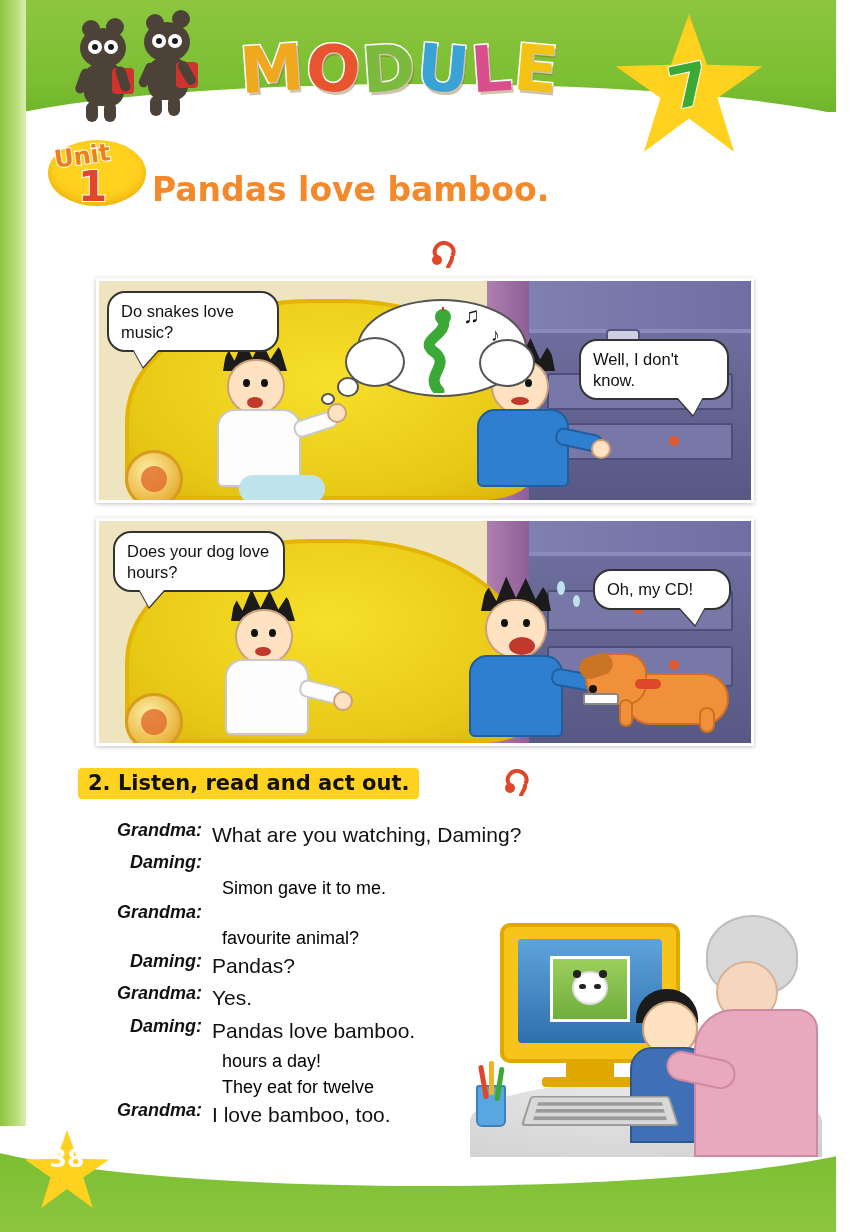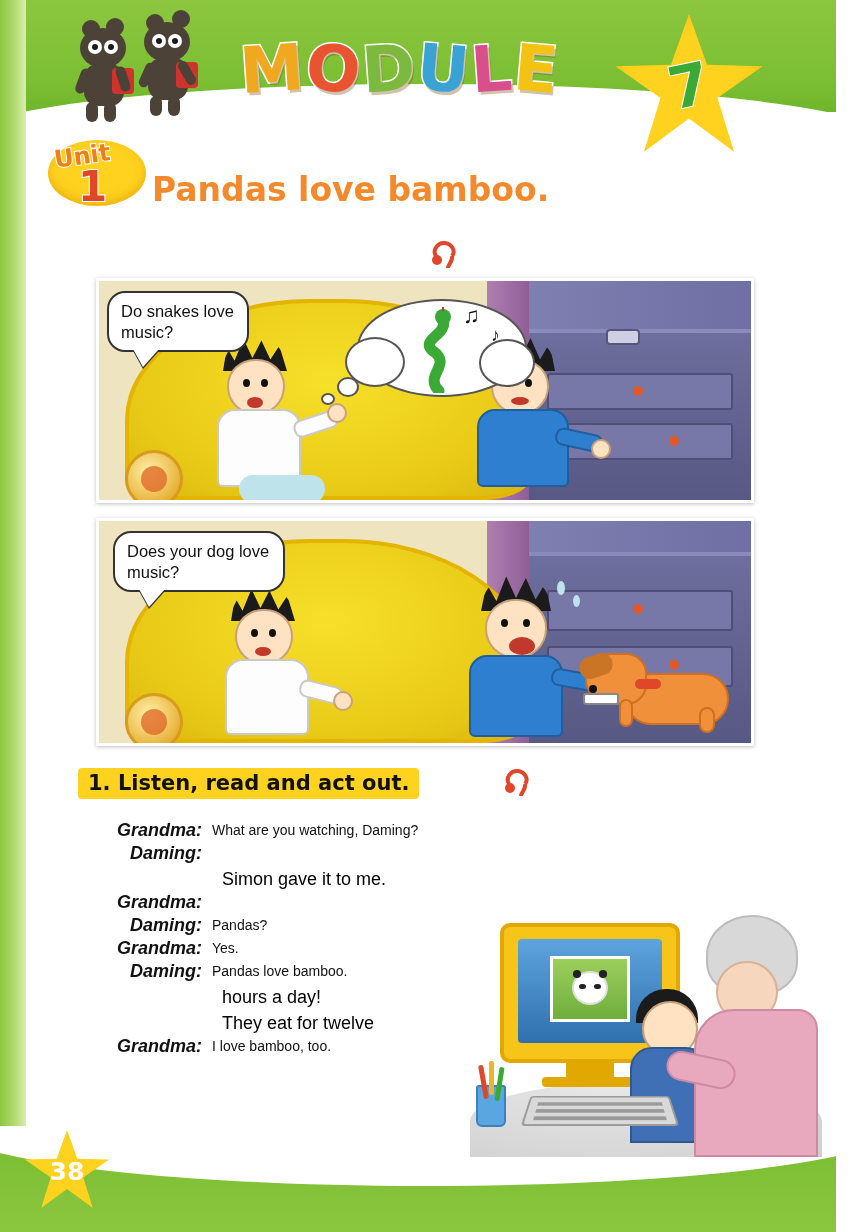"Do snakes love music?" div.bubble { width: 142px -> 172px }
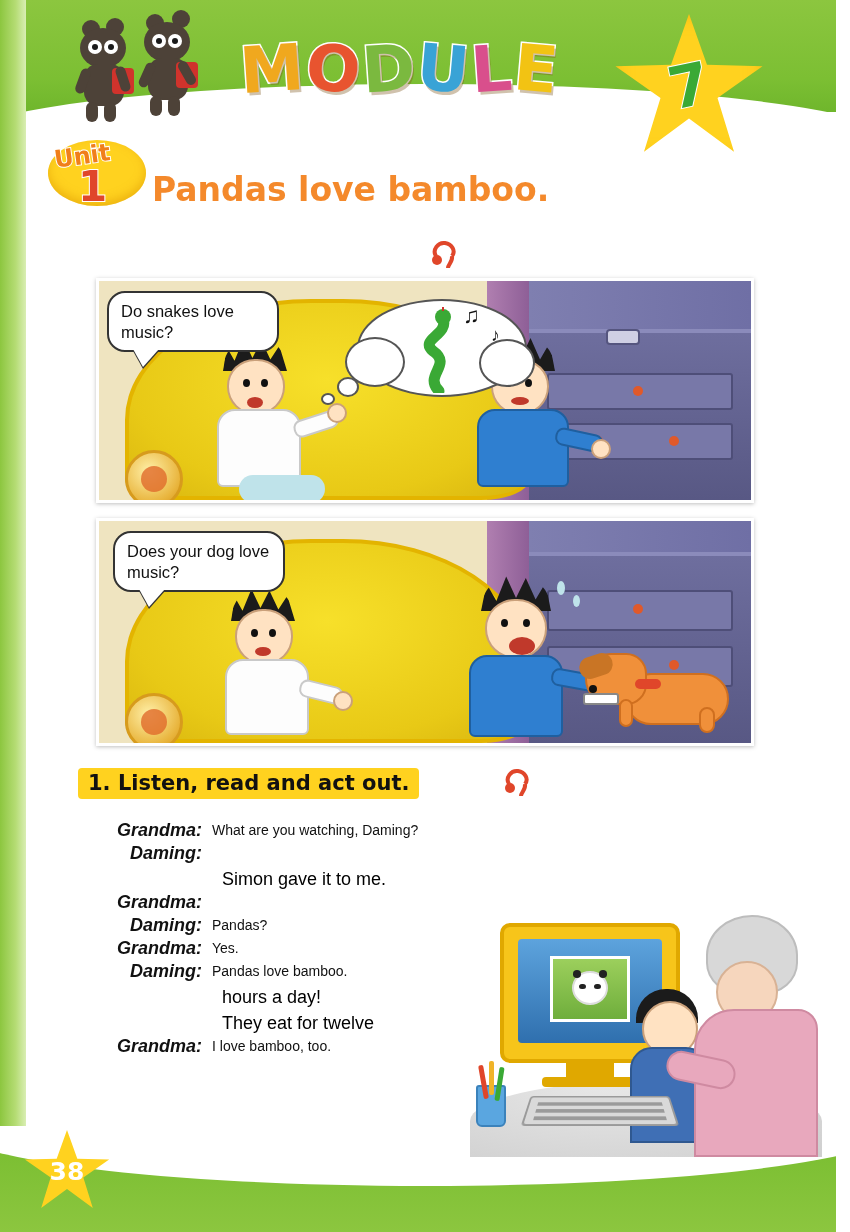"Well, I don't know." div.bubble { html: none -> <div><span>Well, I don't know.</span></div> }
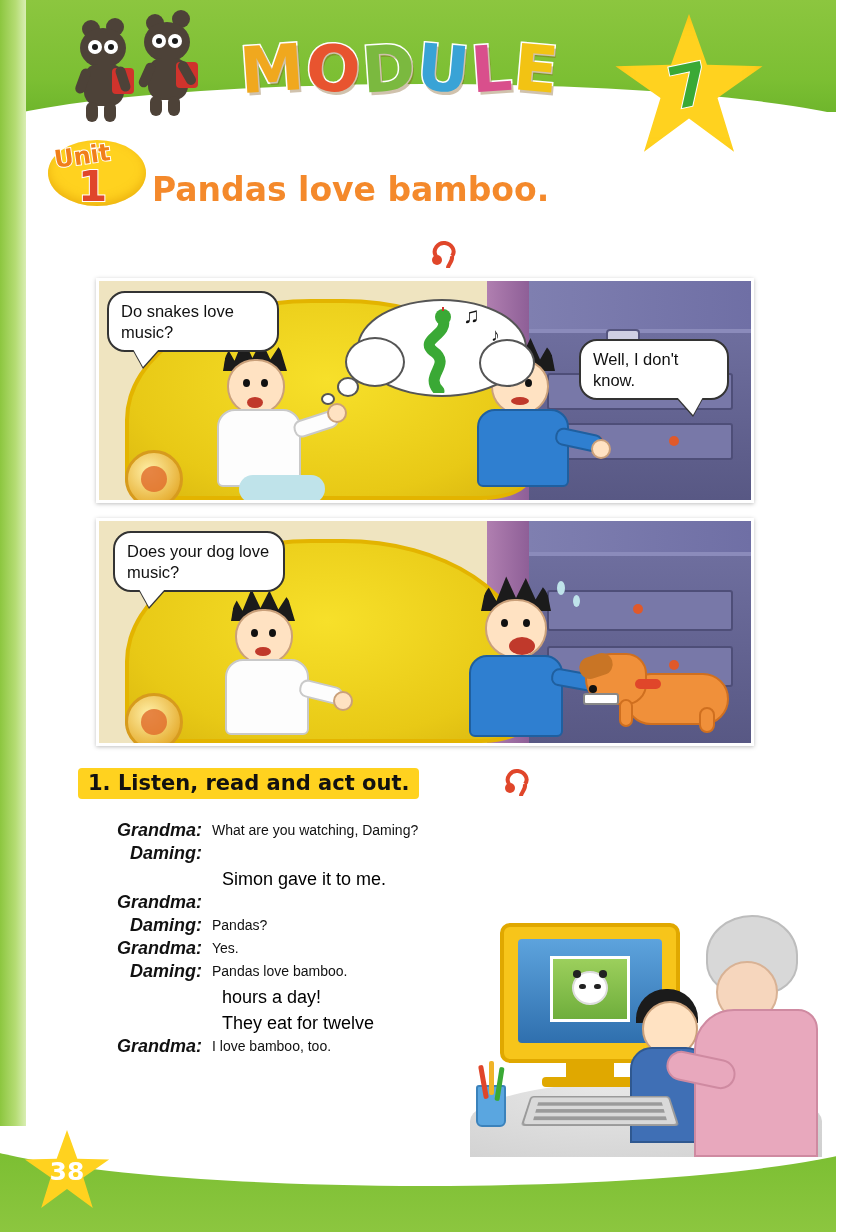"Does your dog love music?" span { text: music -> hours }
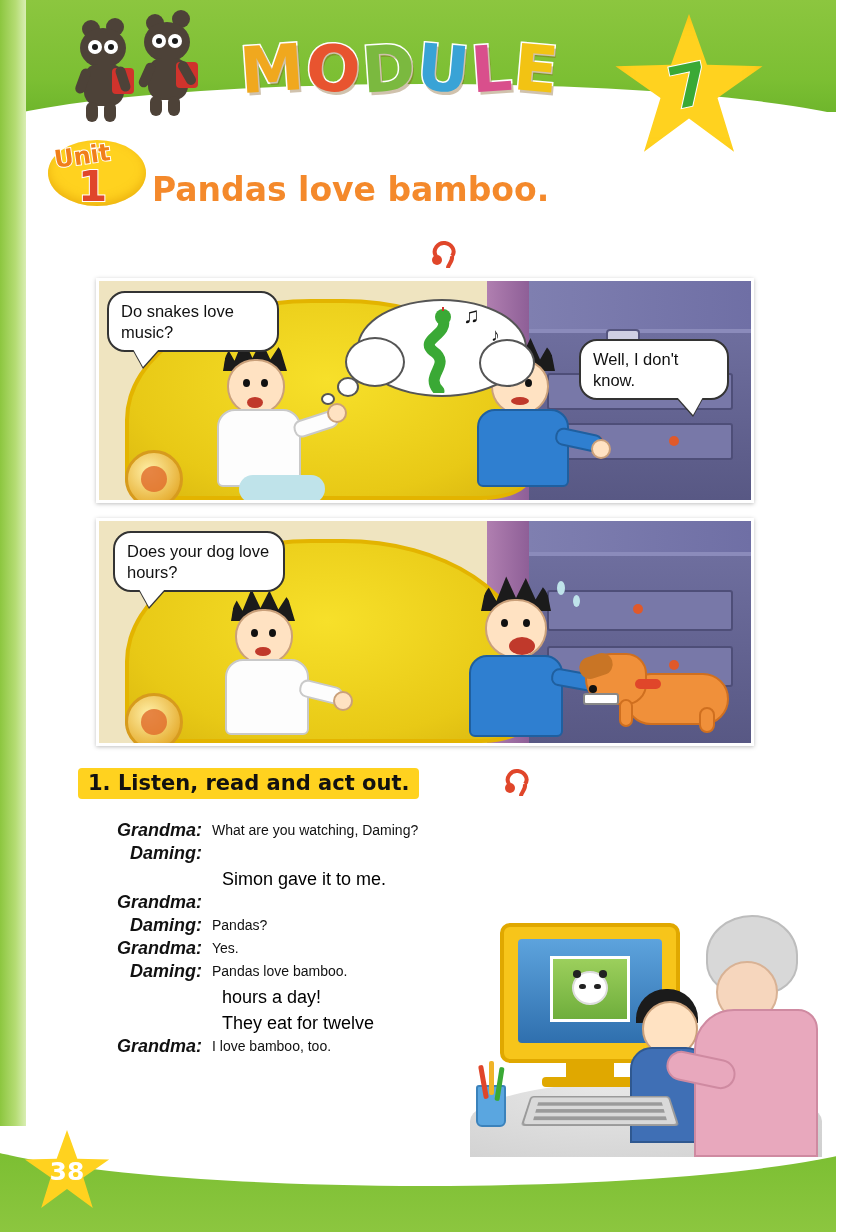"Oh, my CD!" div.bubble { html: none -> <div><span>Oh, my CD!</span></div> }
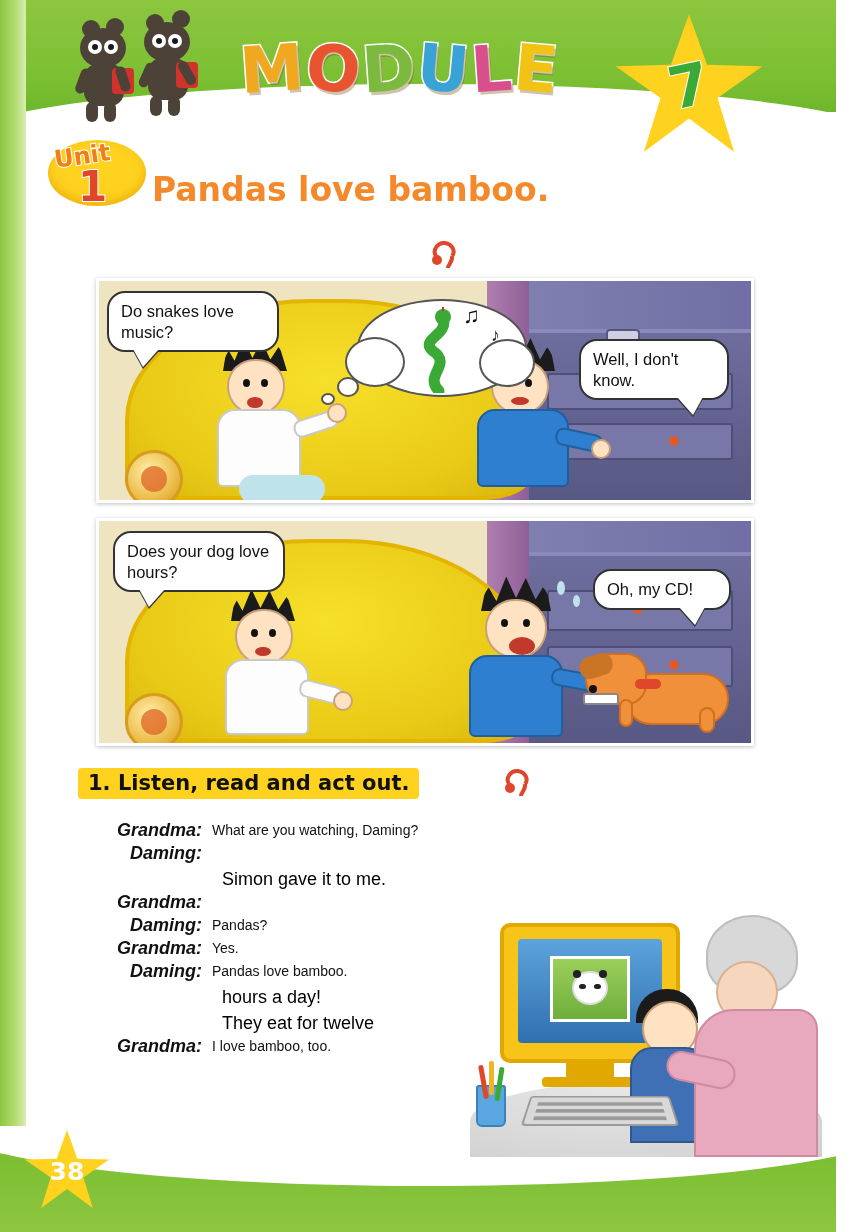"1. Listen, read and act" div.sec-head { text: 1 -> 2 }
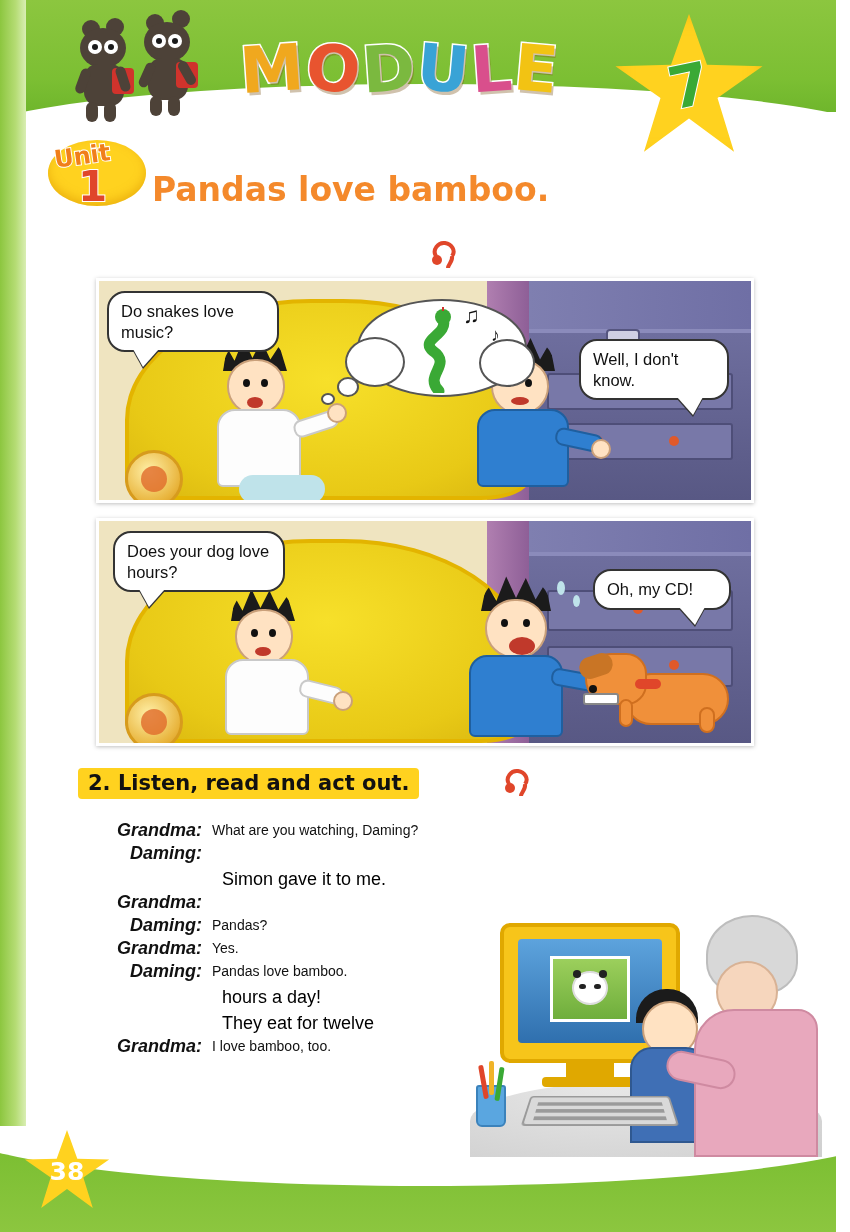"What are you watching, Daming?" .txt { font-size: 14px -> 21px }
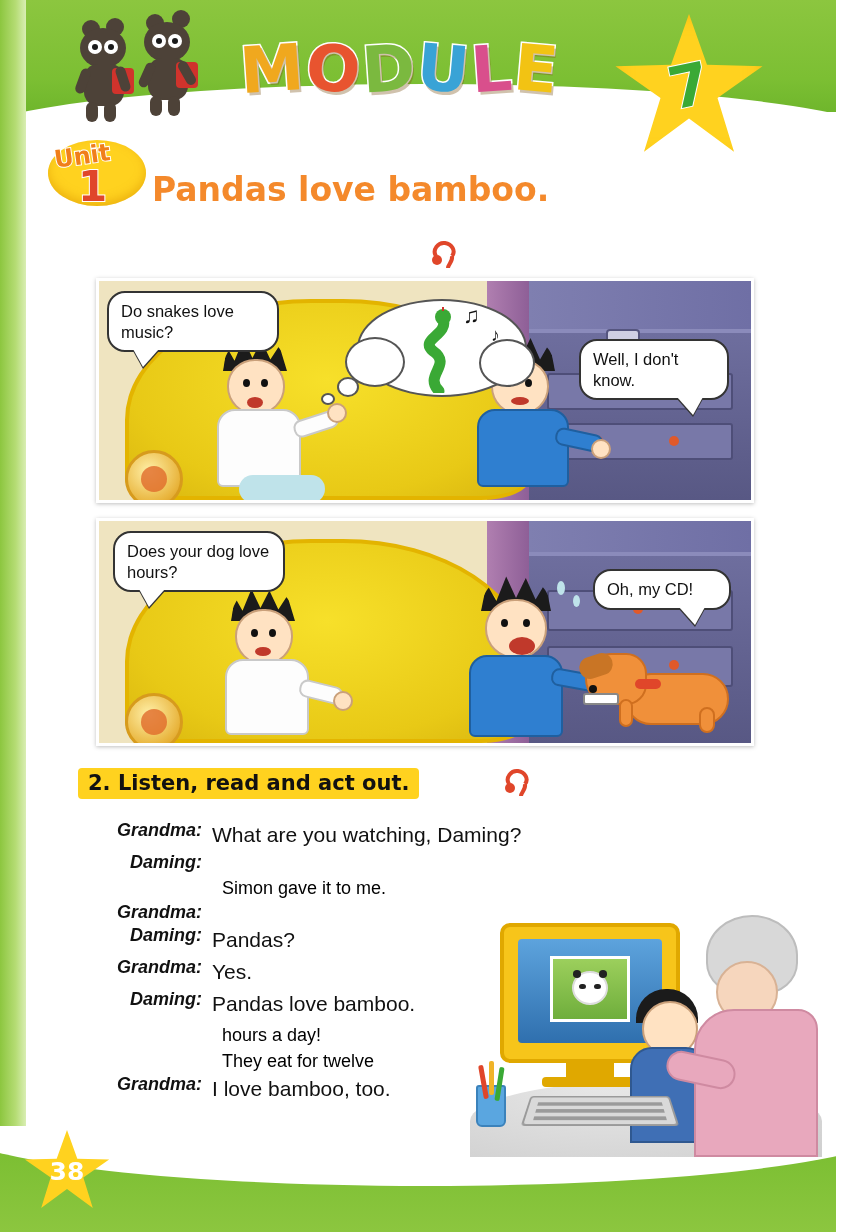"favourite animal?" div.cont { html: none -> <div>favourite animal?</div> }
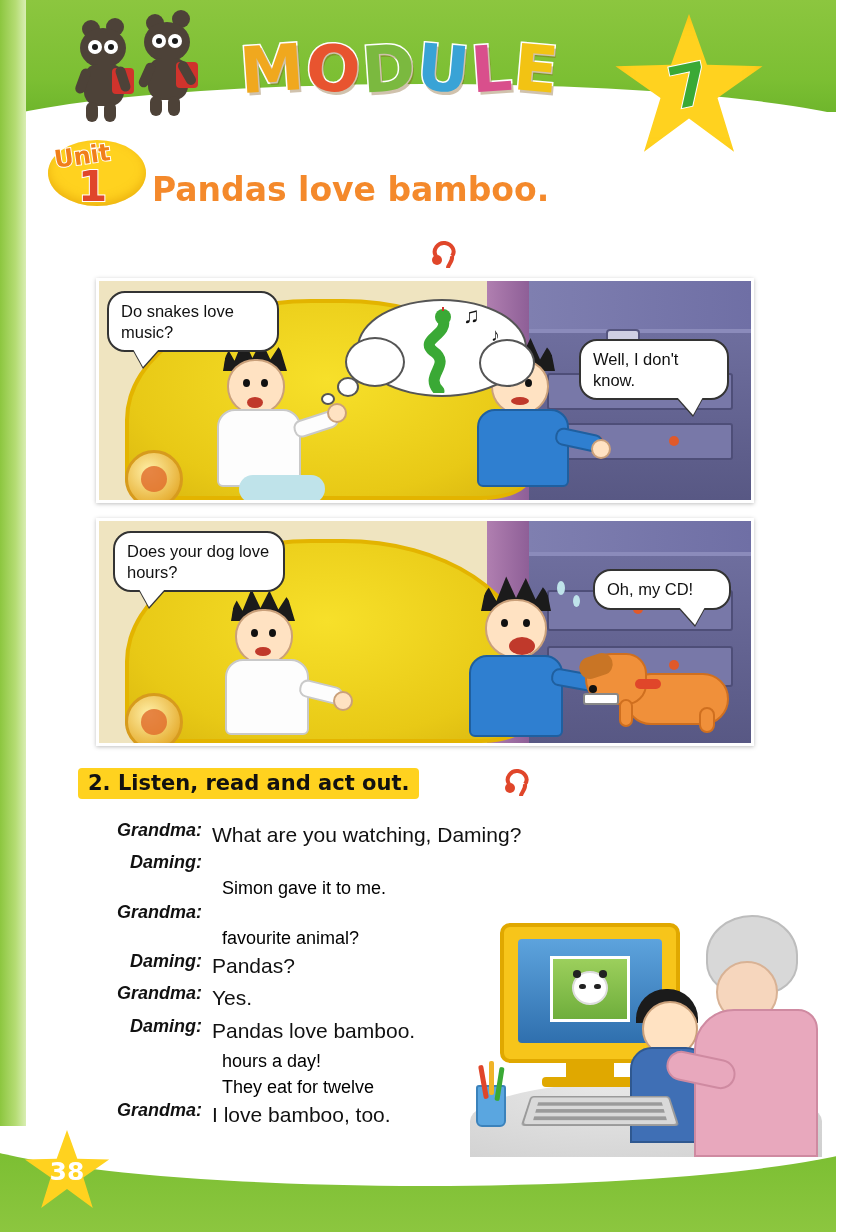"38" .page-num { bottom: 46px -> 59px }
